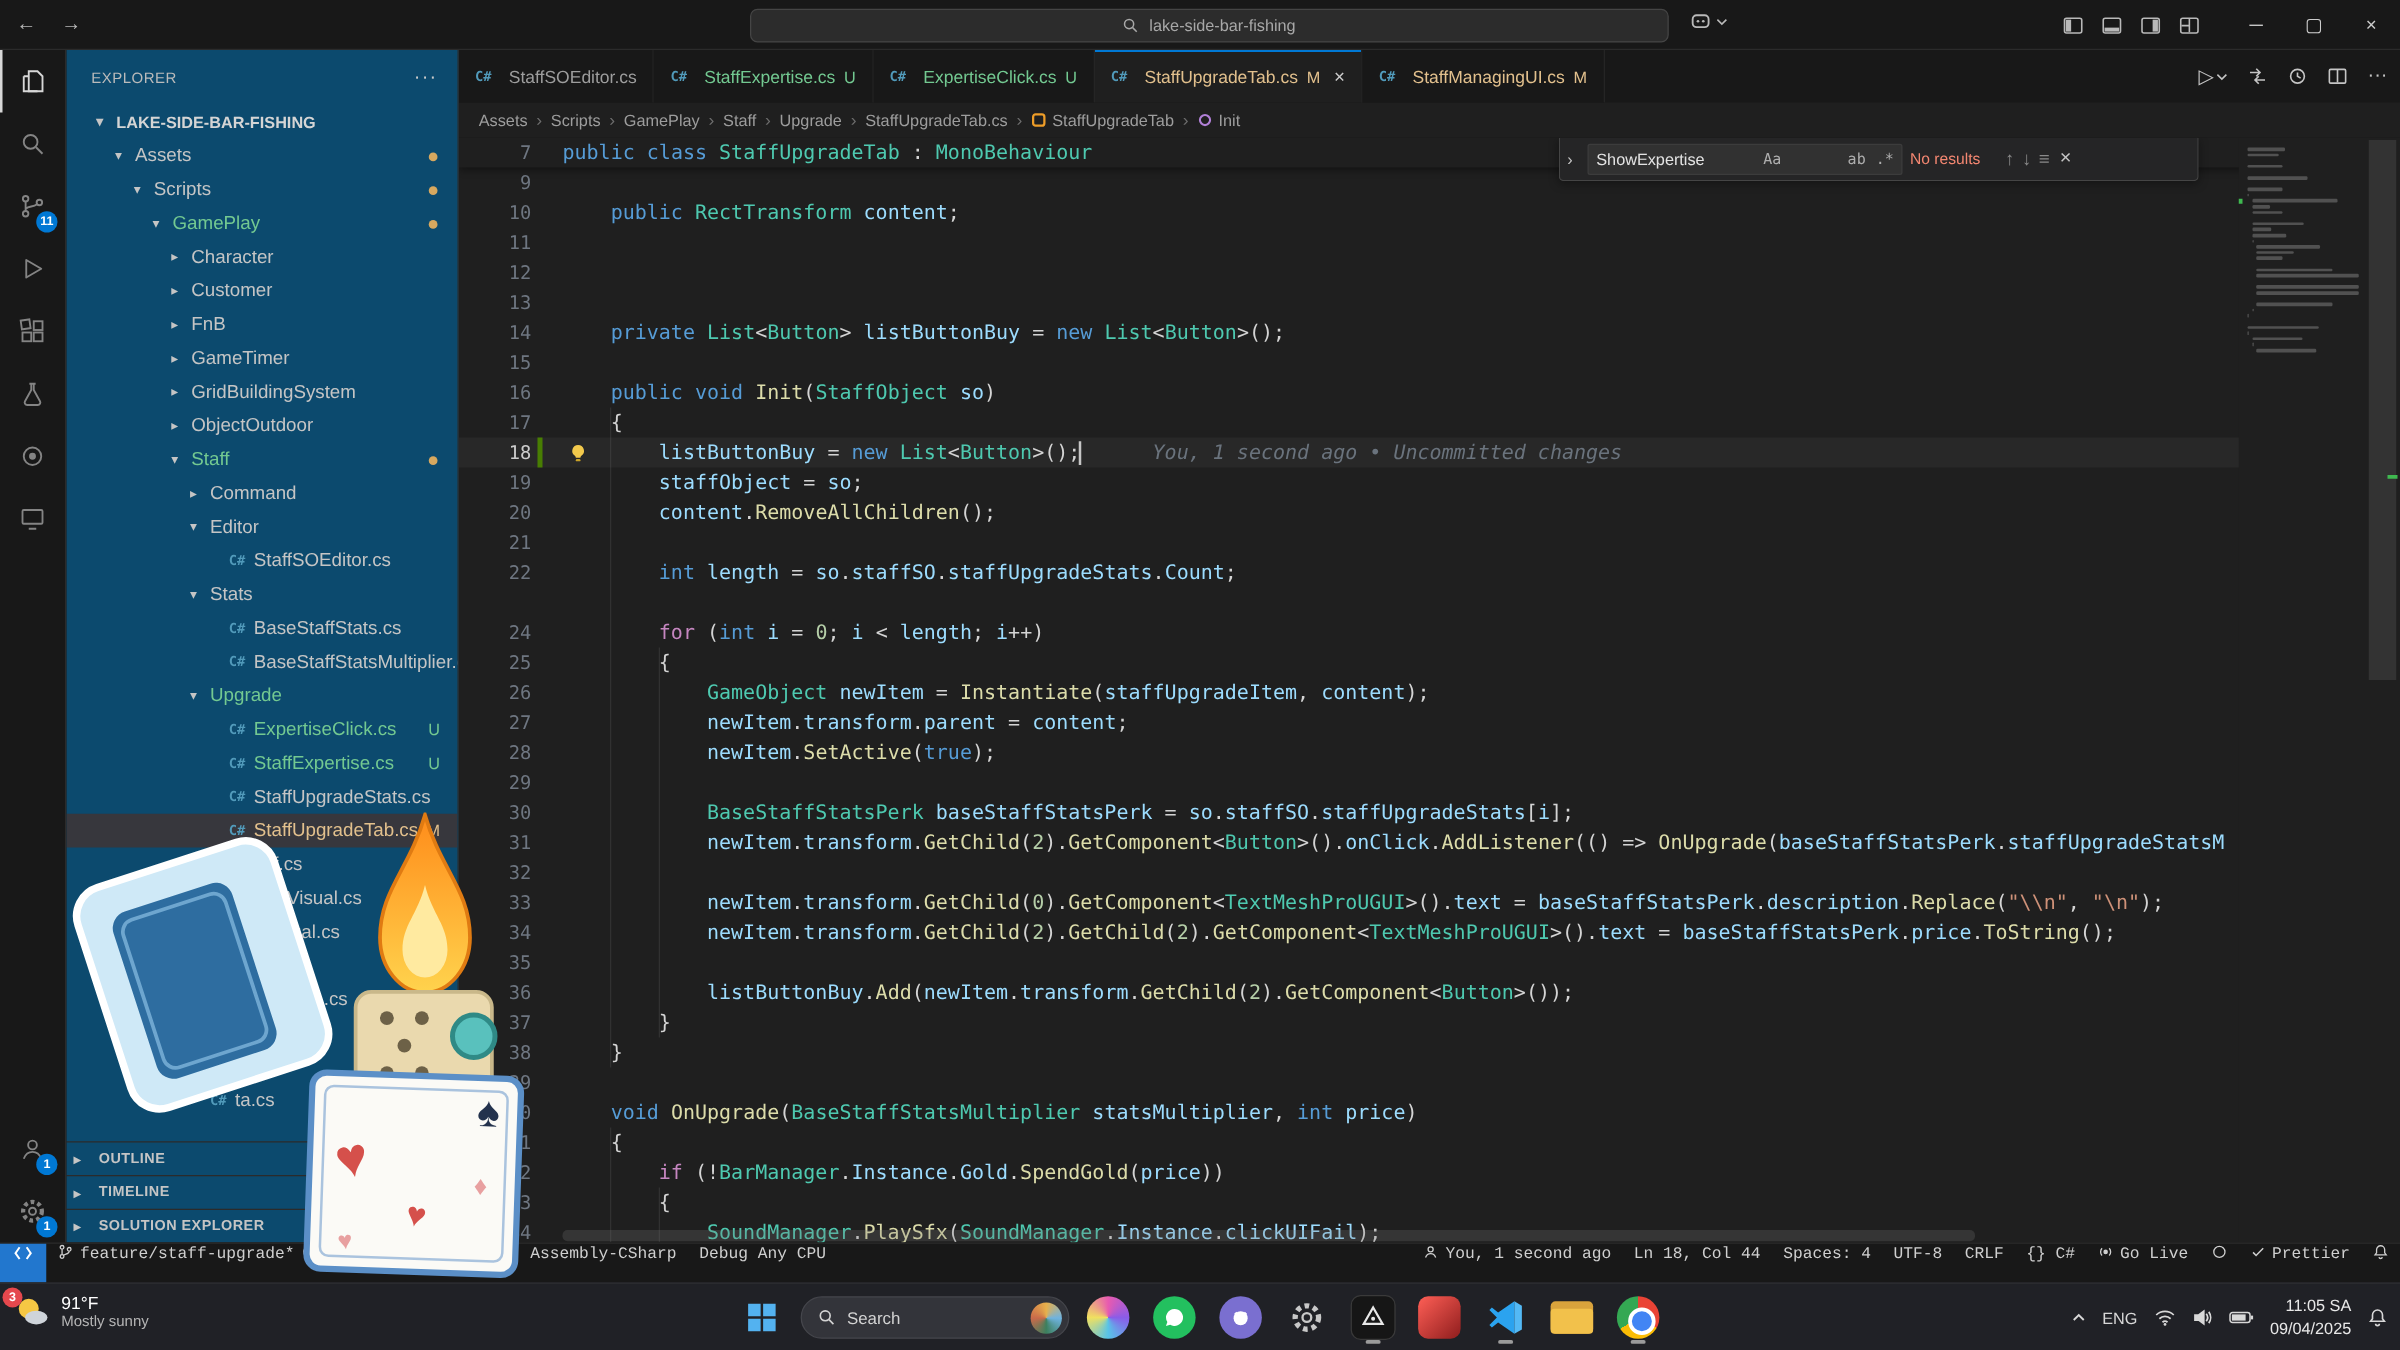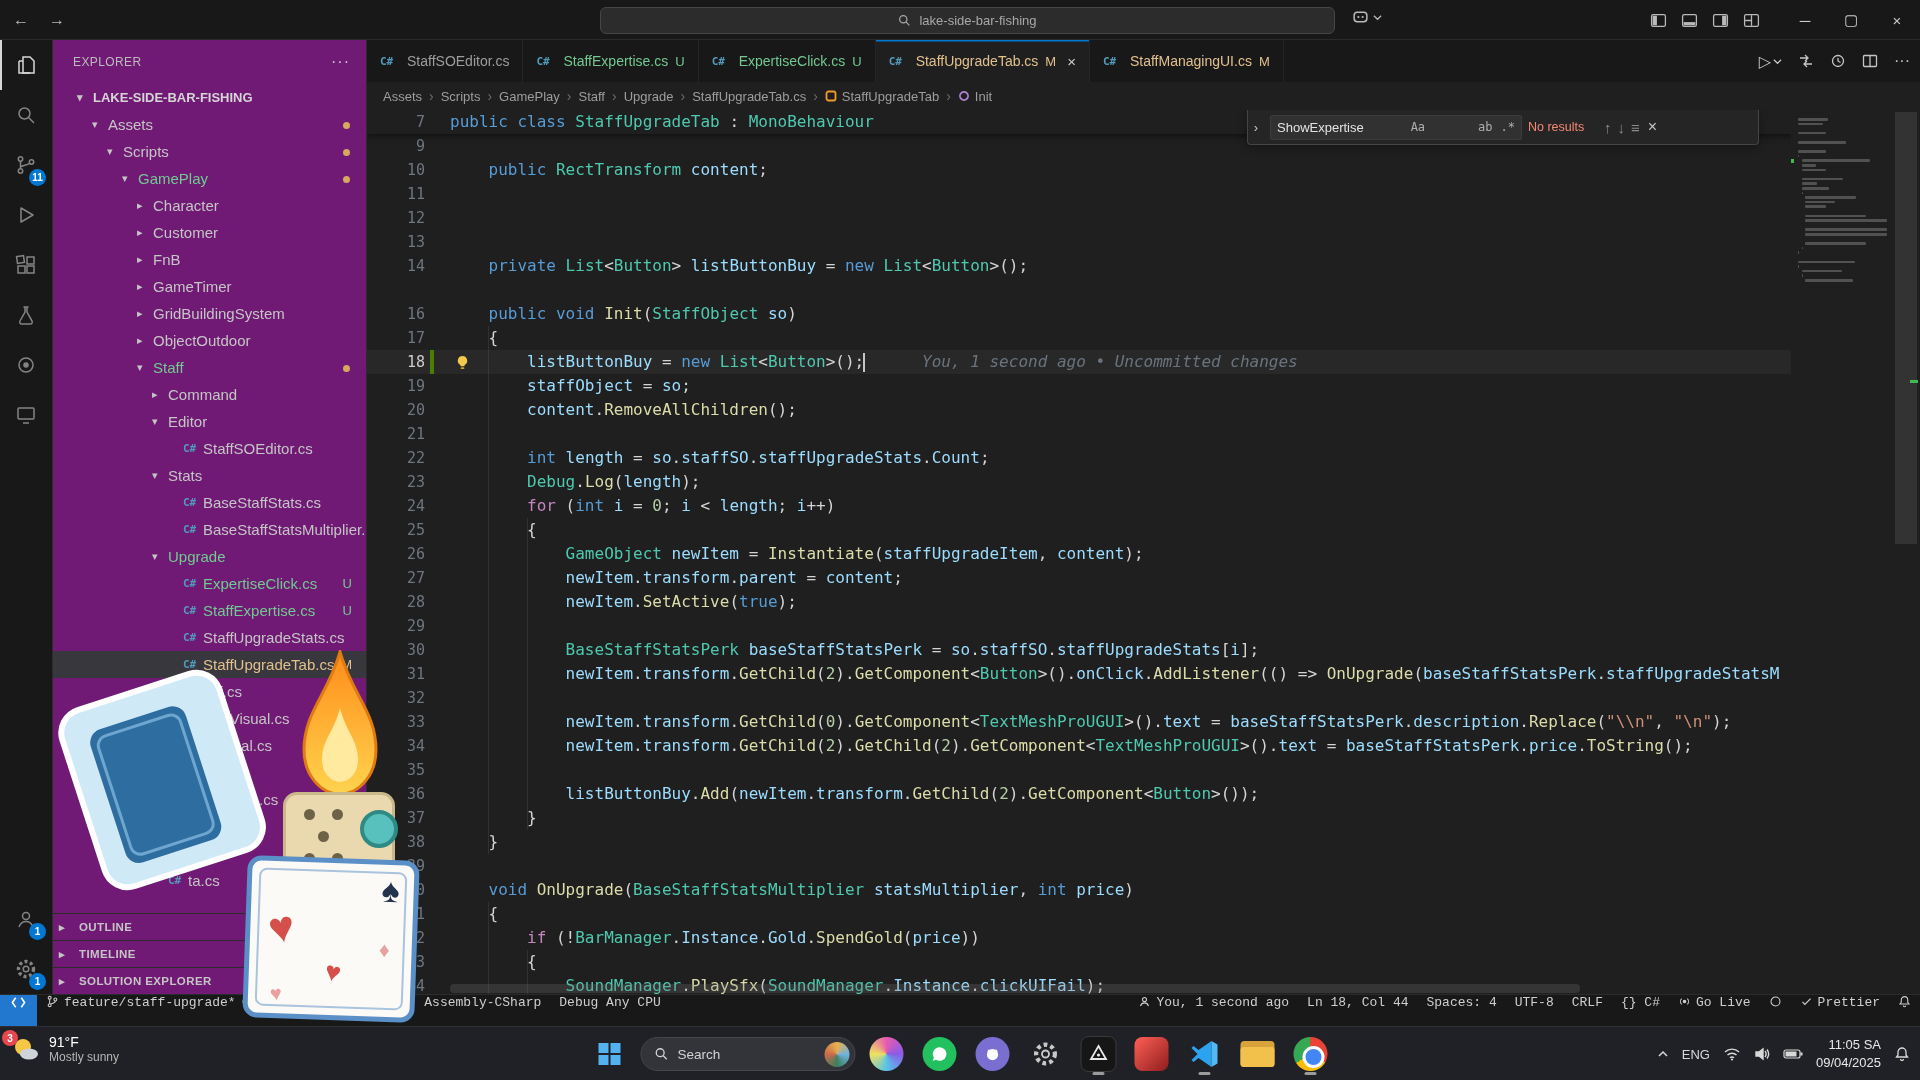"EXPLORER" #sidebar { background: #701a75 -> #0c4a6e }
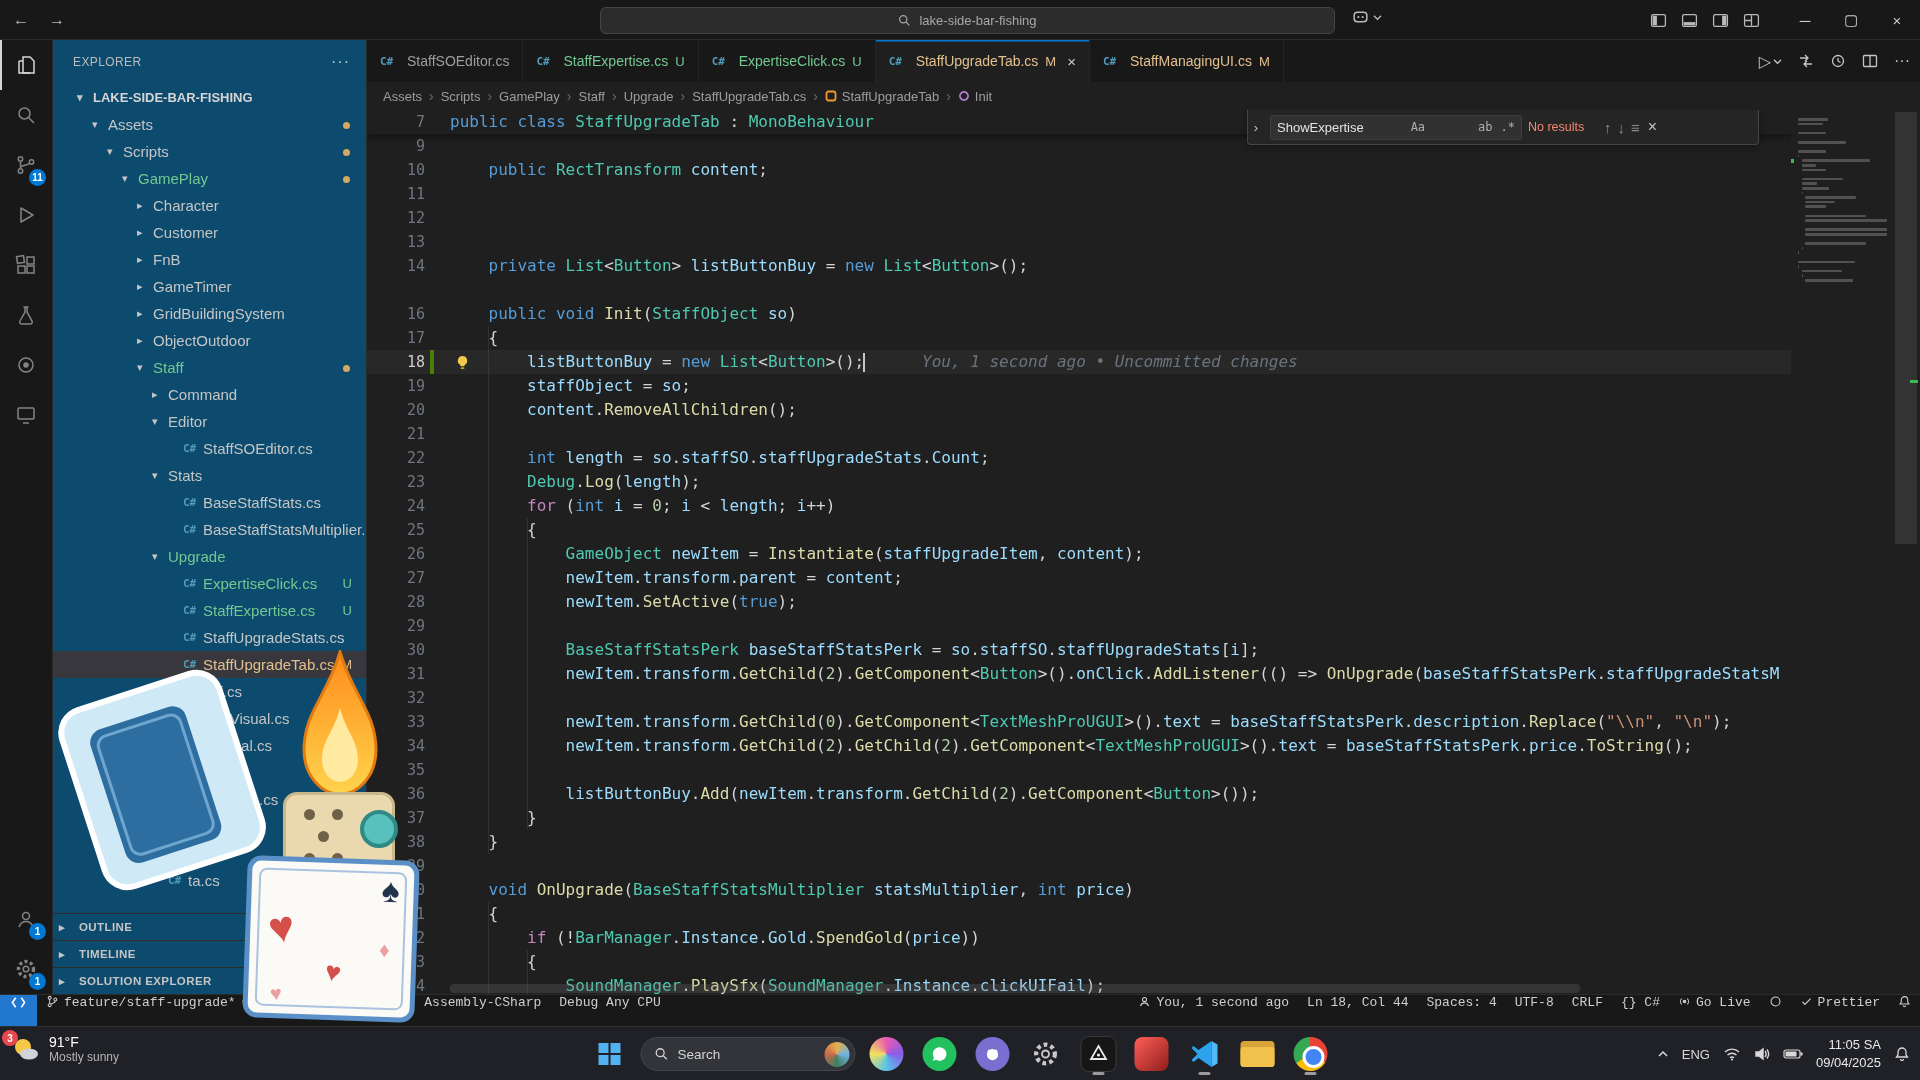"15" div.code-line { html: none -> <div><span>15</span><span></span><span></span></div> }
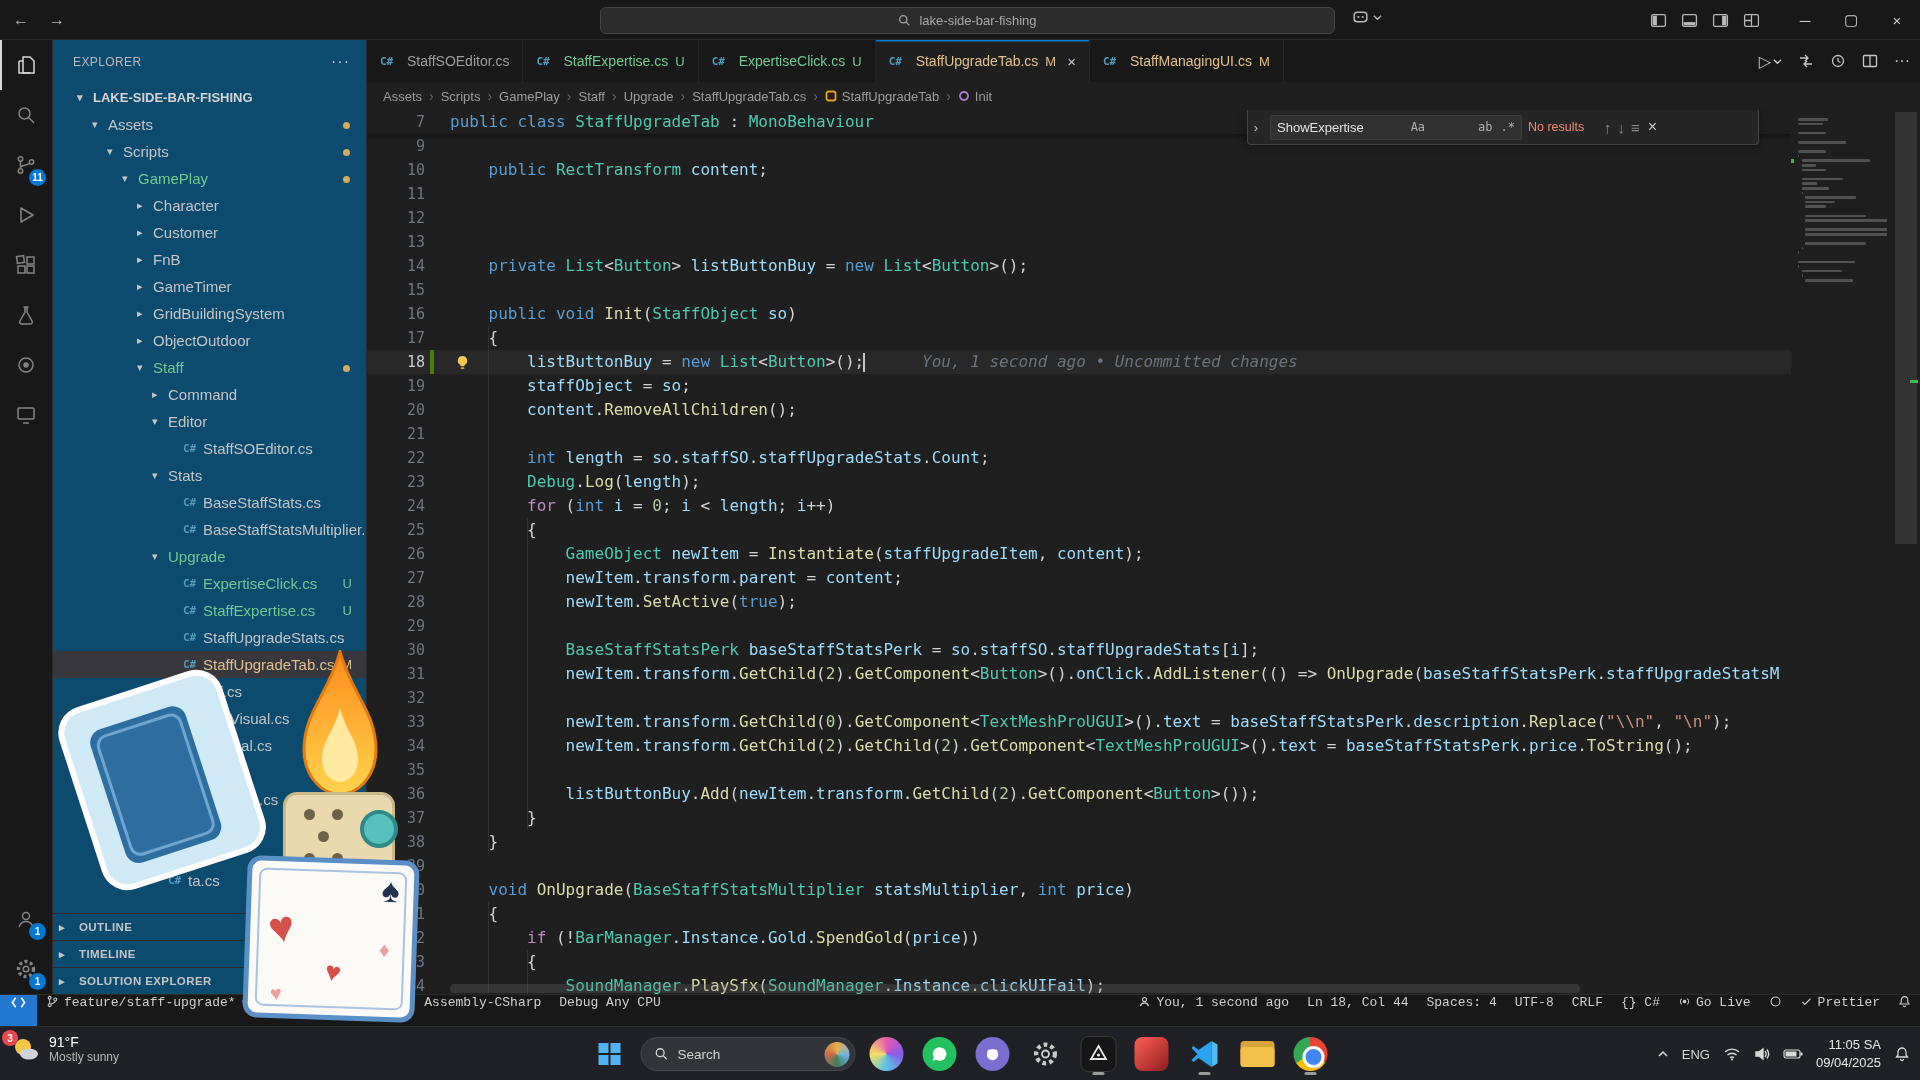"23" div.code-line { html: <div><span>23</span><span></span><span><span> </span><span>Debug</span><span>.</span><span>Log</span><span>(</span><span>length</span><span>);</span></span></div> -> none }
